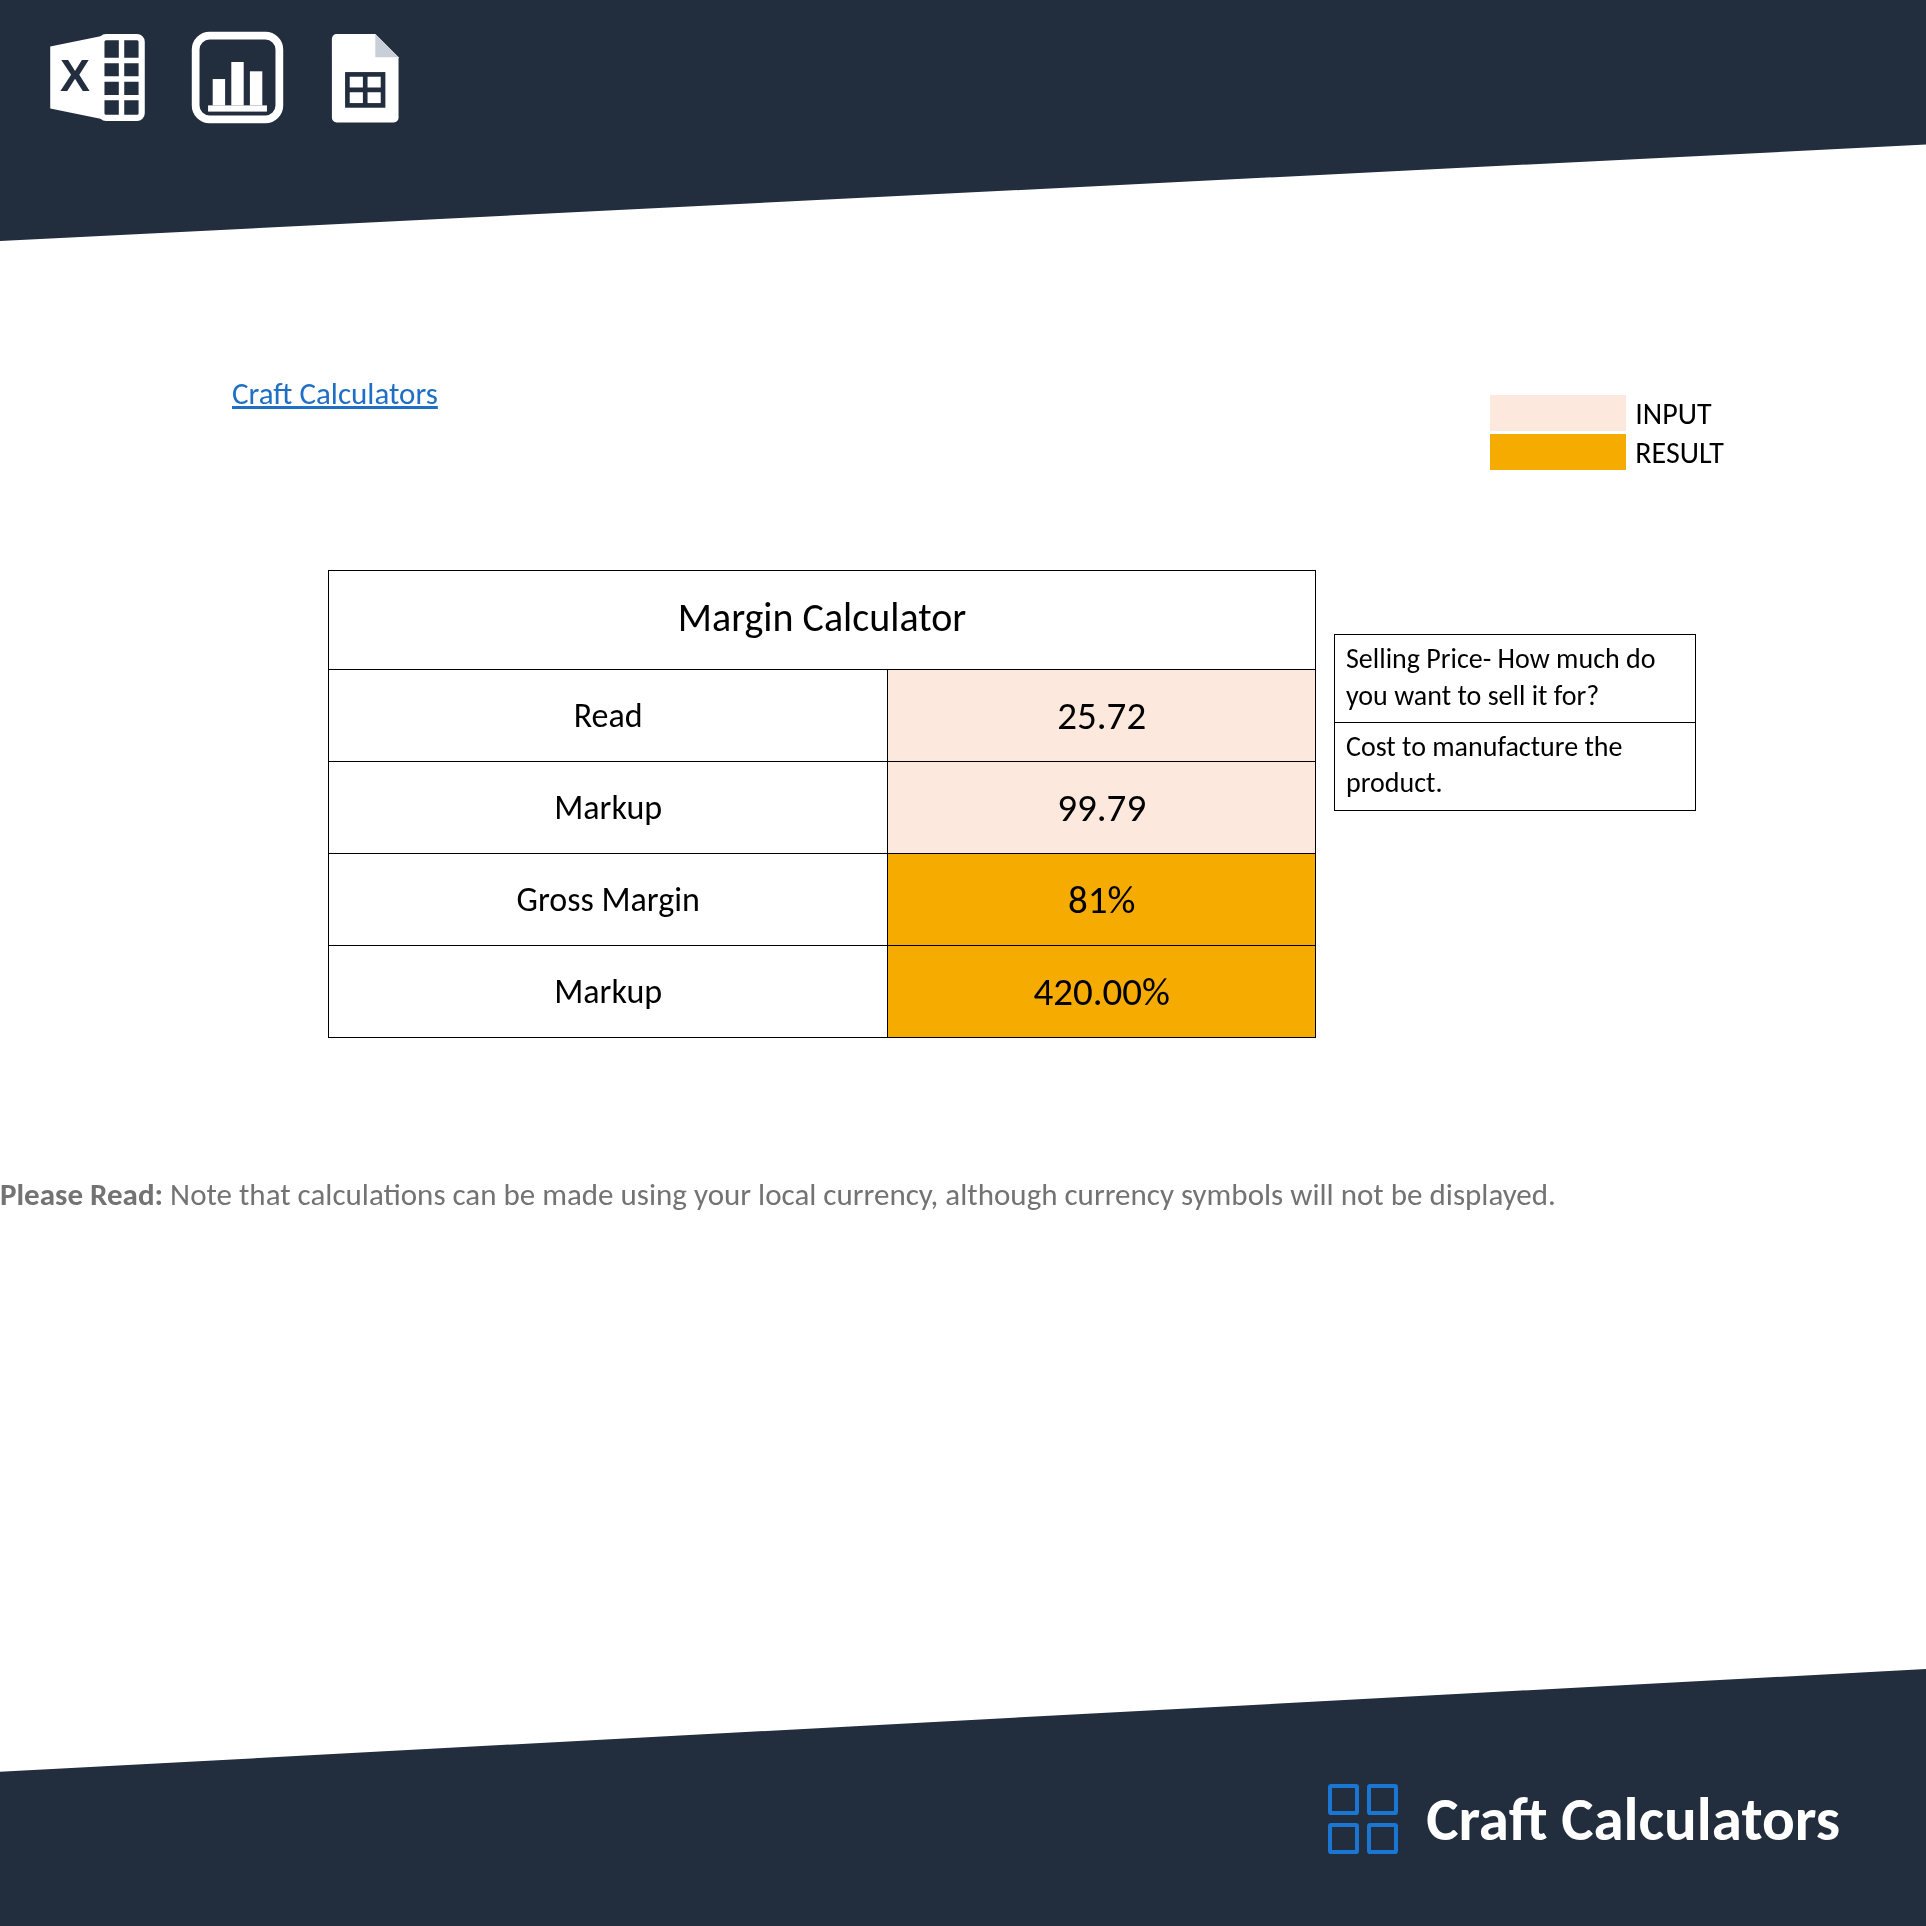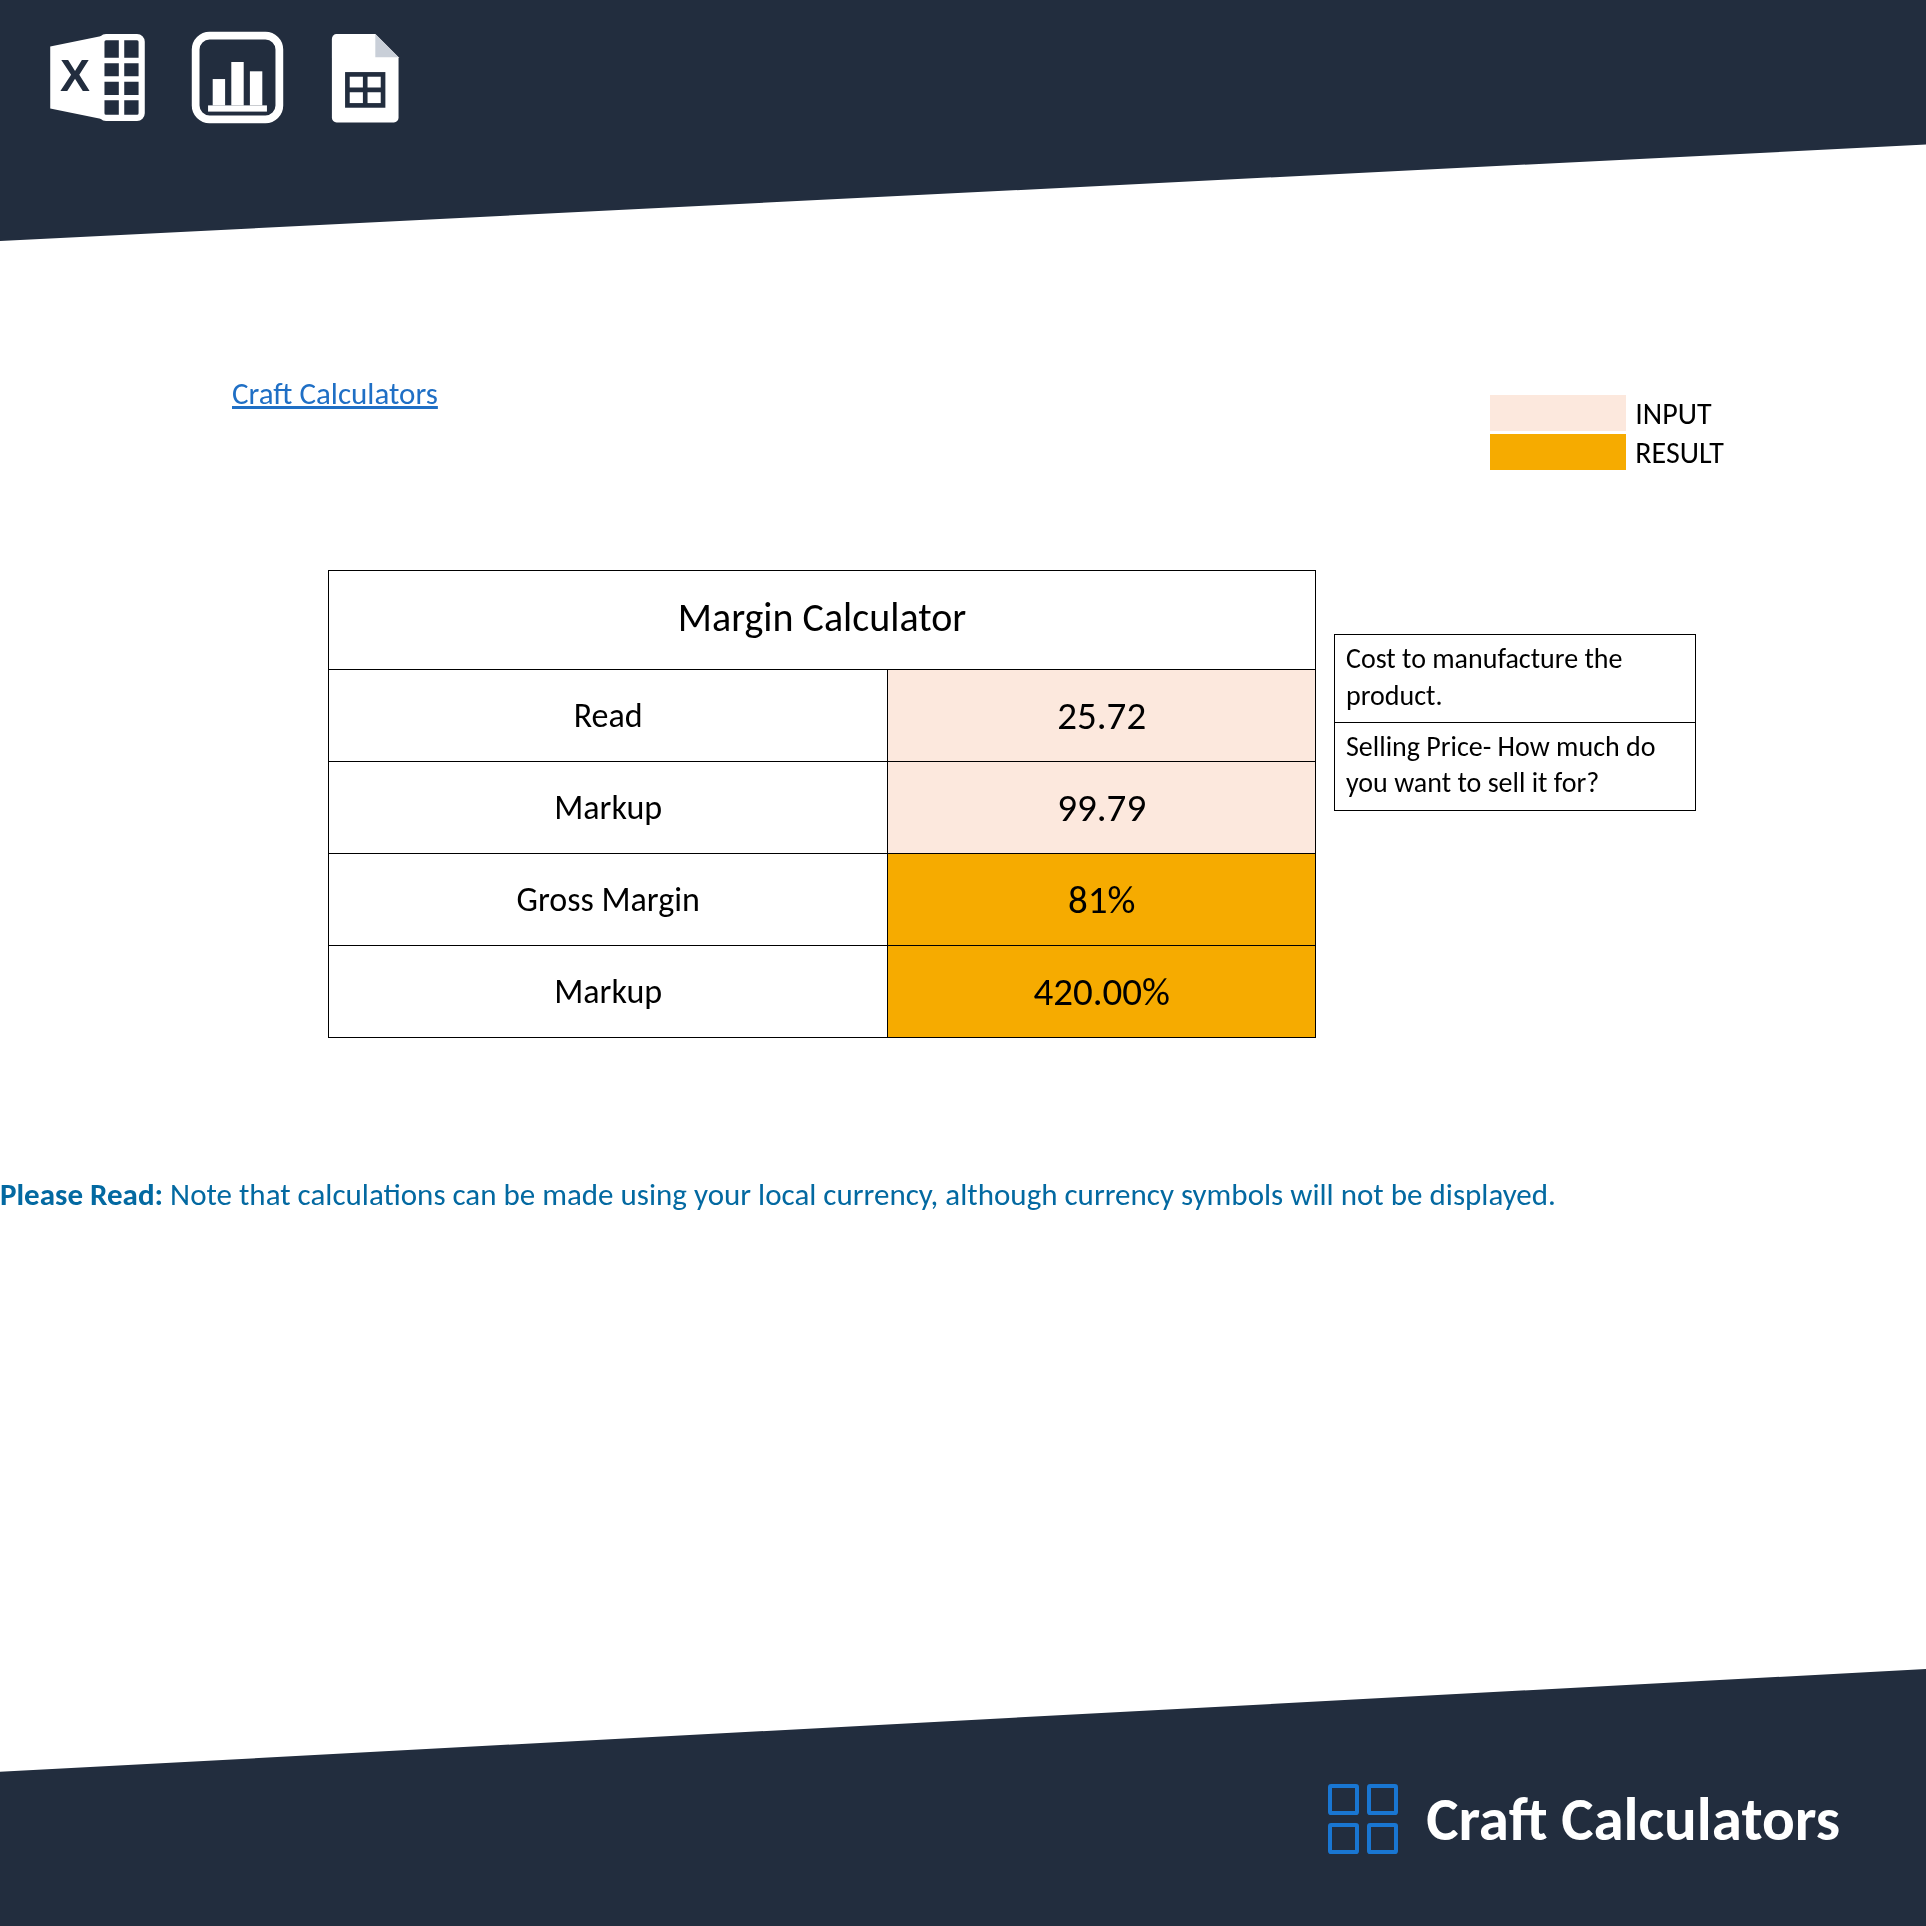"Cost to manufacture the product." div.note { order: before "Selling Price- How much do" -> after "Selling Price- How much do" }
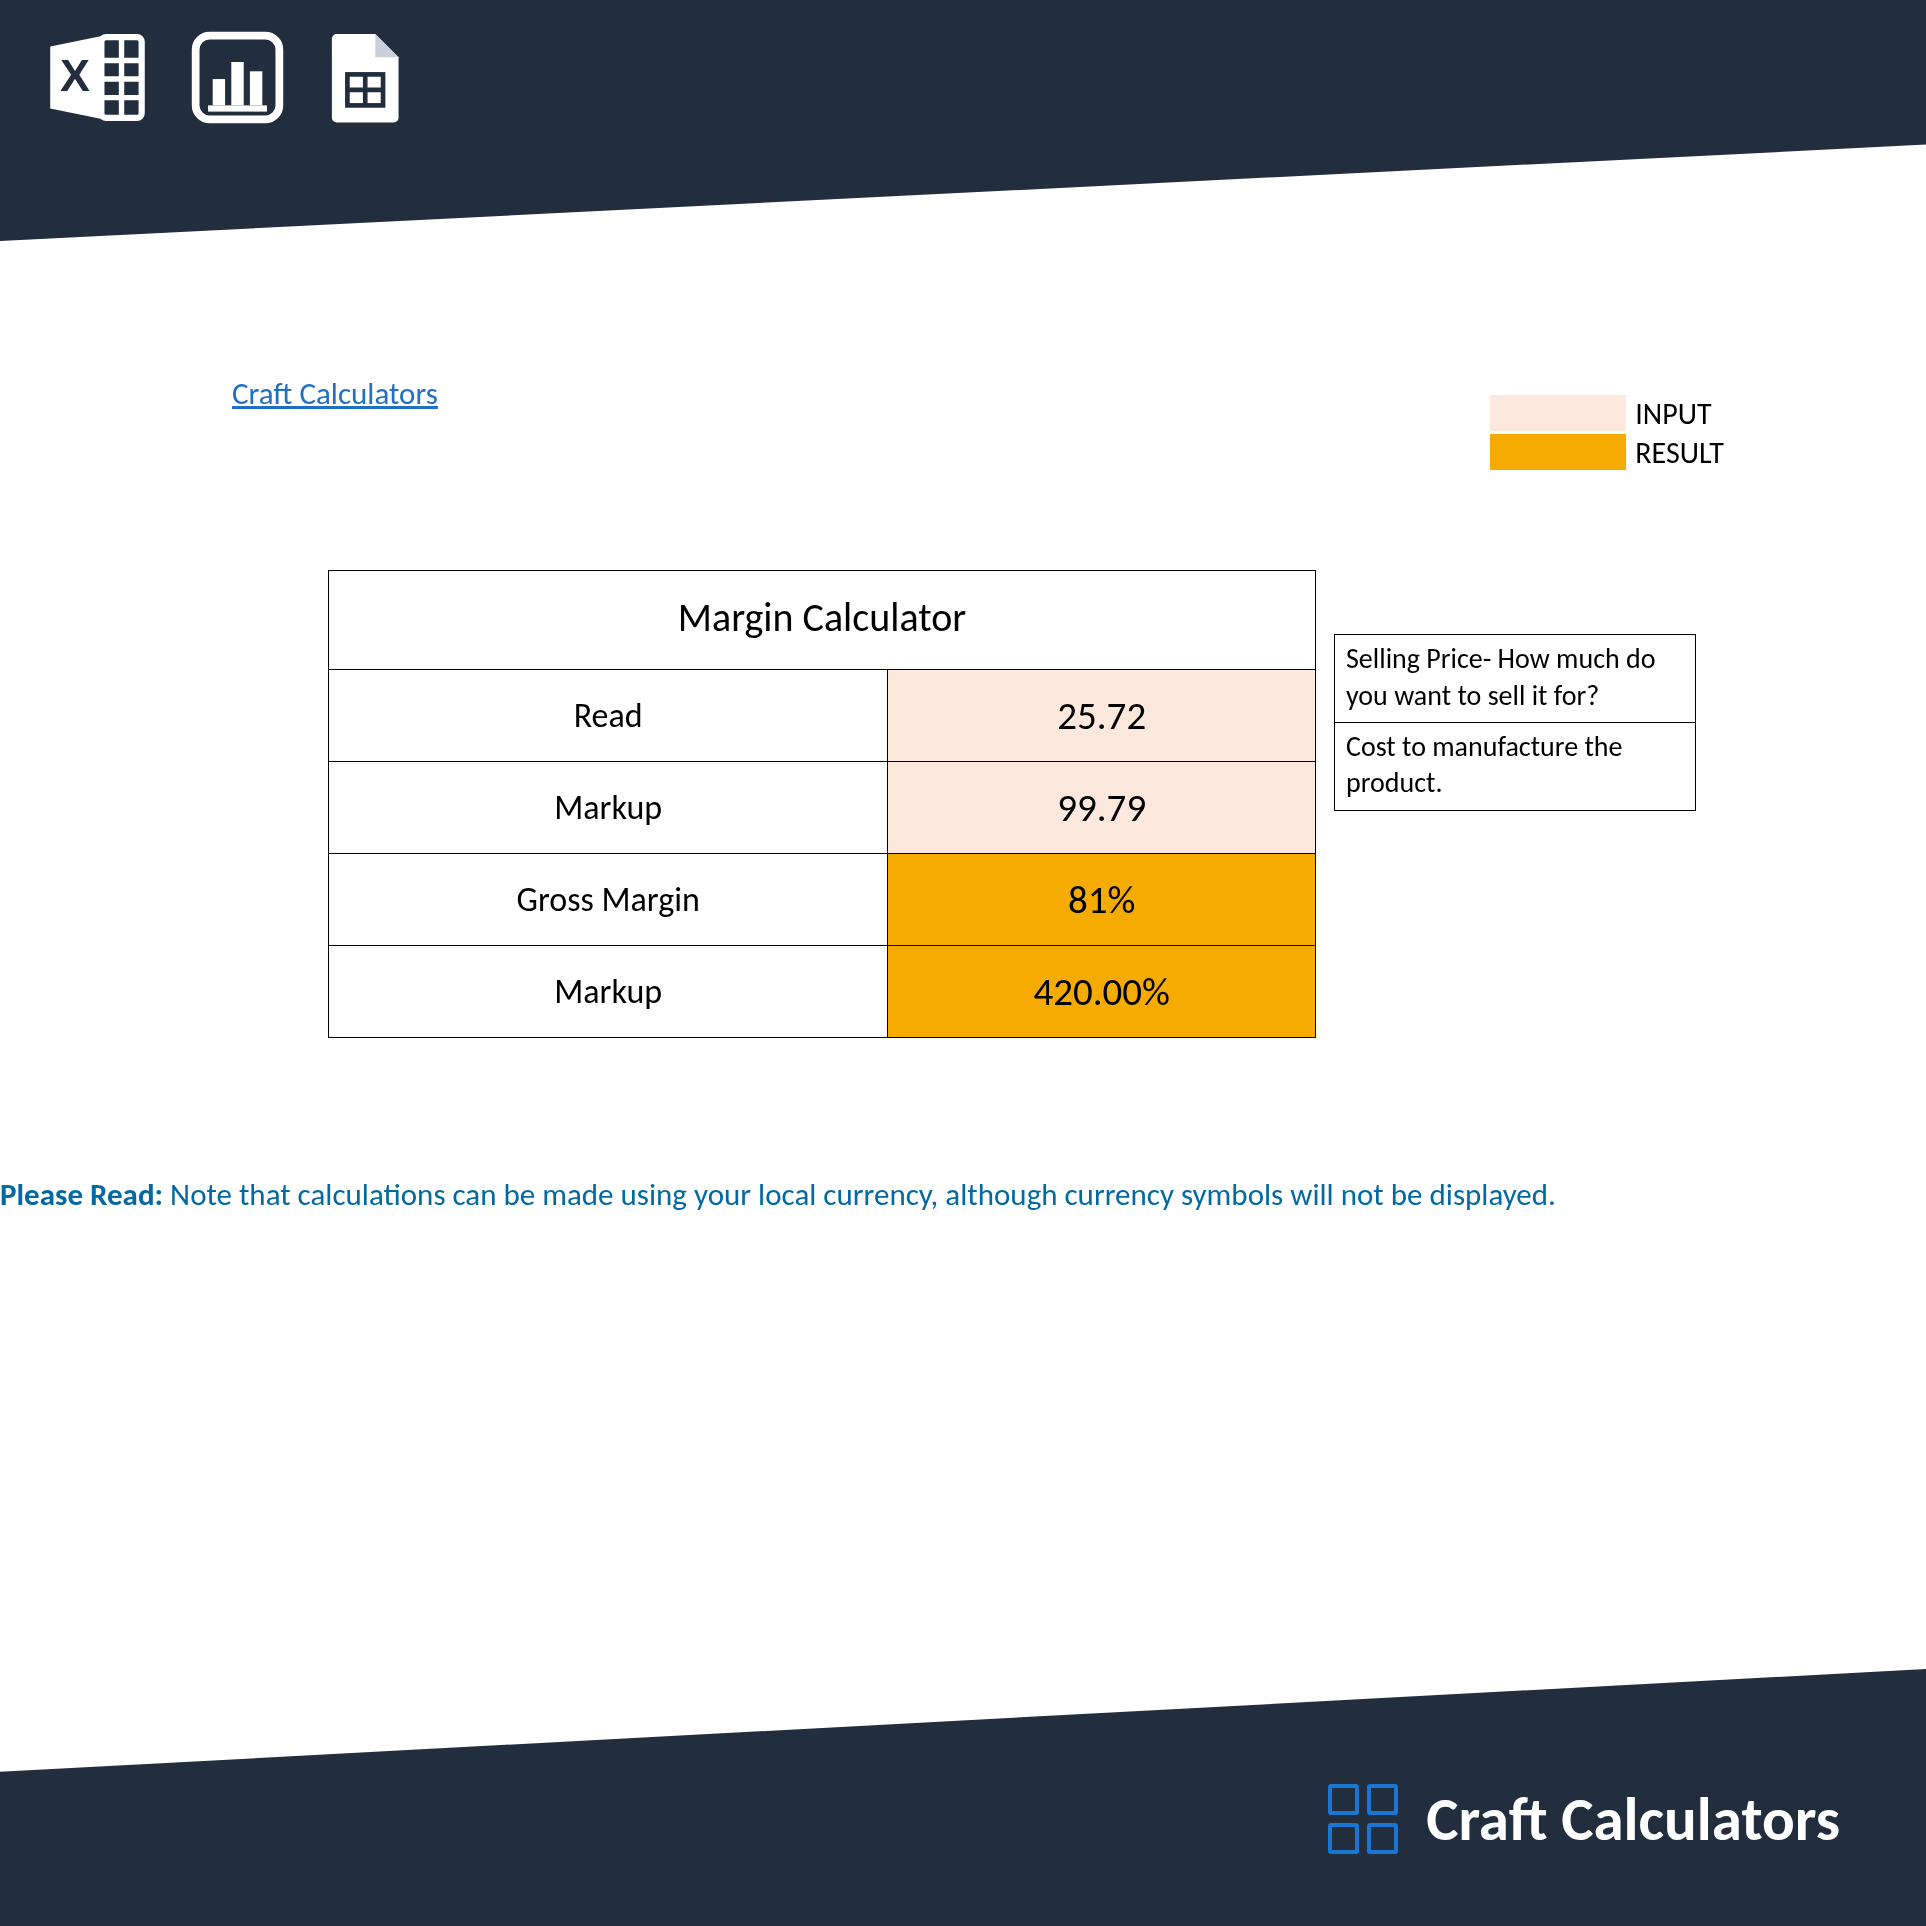"Please Read: Note that calculations" .please-read { color: #0369a1 -> #737373 }
